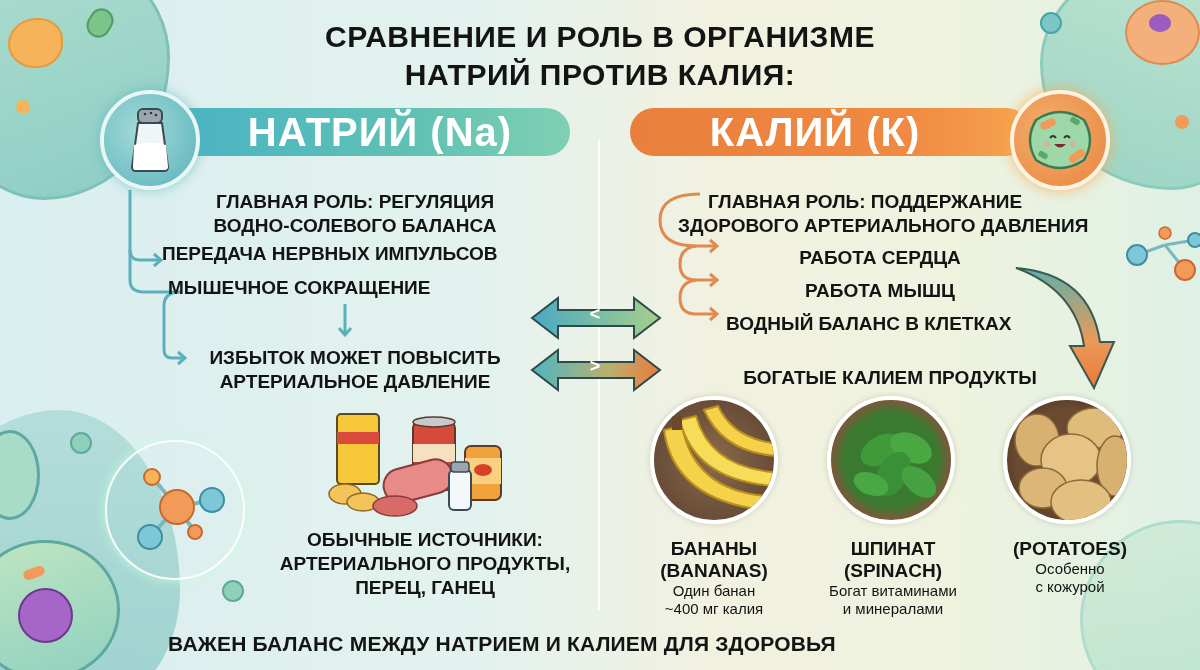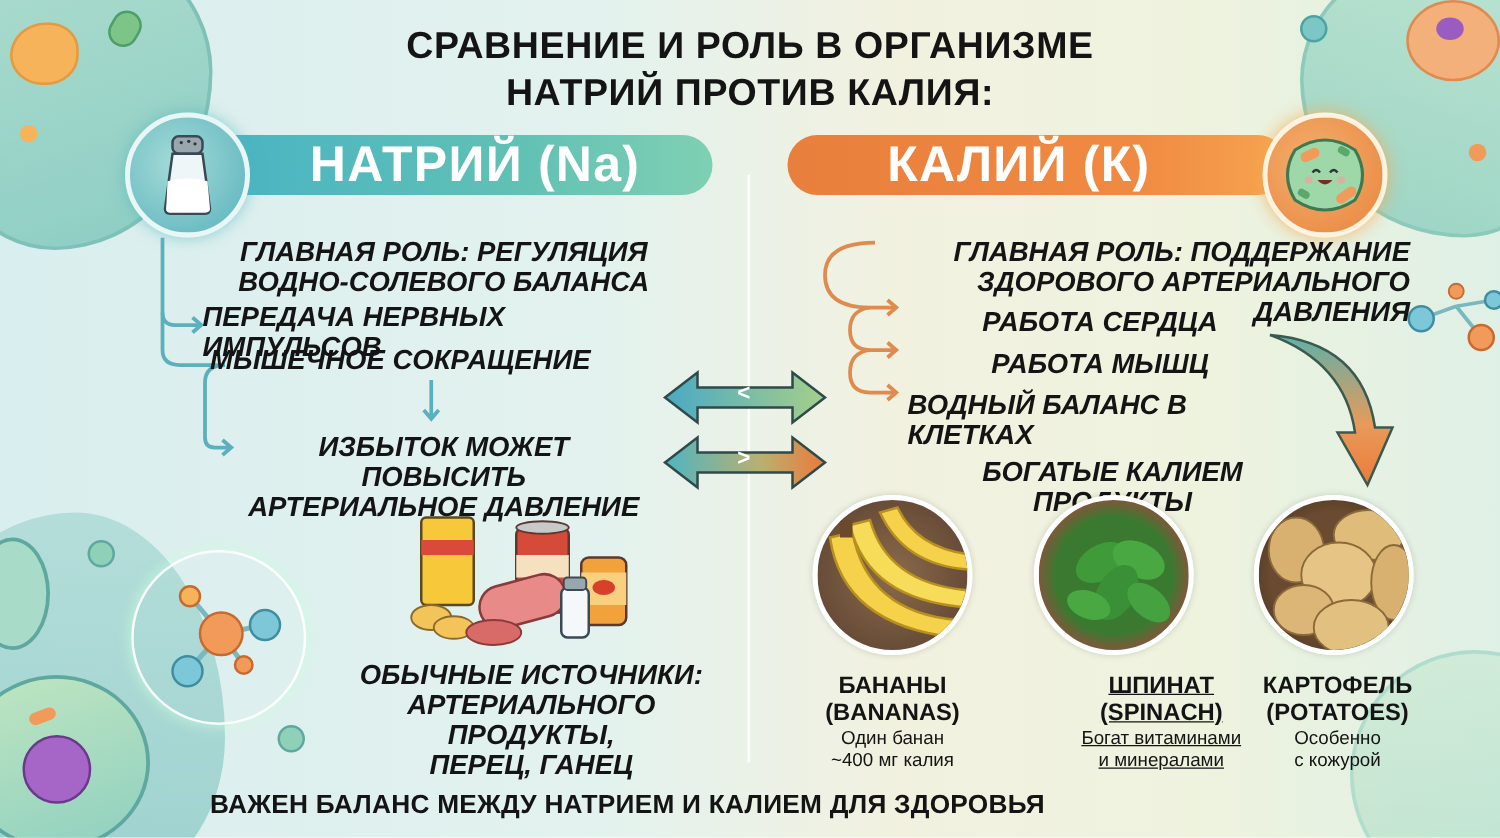"ГЛАВНАЯ РОЛЬ: РЕГУЛЯЦИЯ" .txt { font-size: 22px -> 19px; font-style: italic -> none }
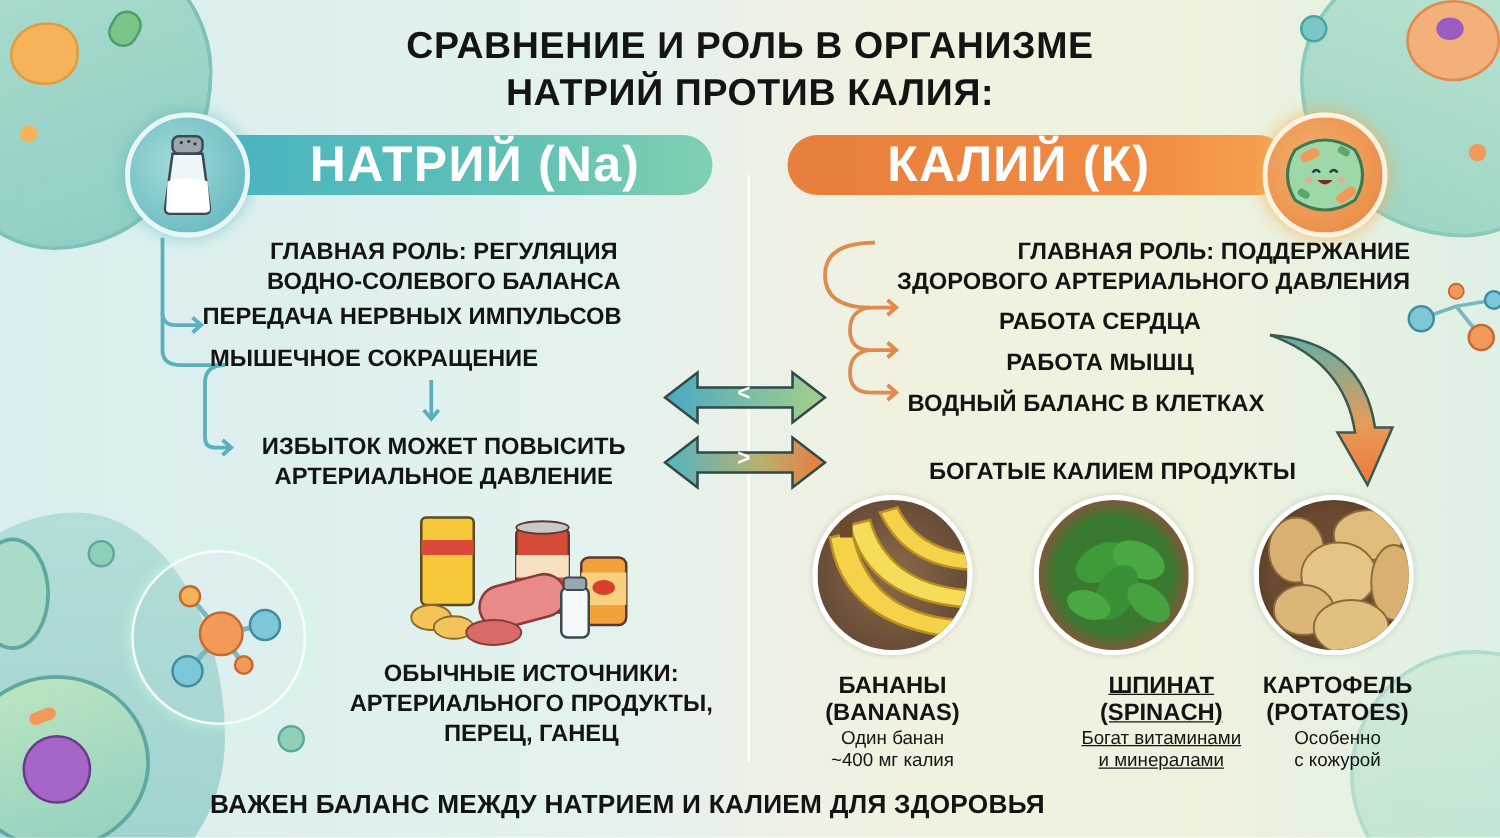"ГЛАВНАЯ РОЛЬ: ПОДДЕРЖАНИЕ" div.abs { text-align: right -> none }
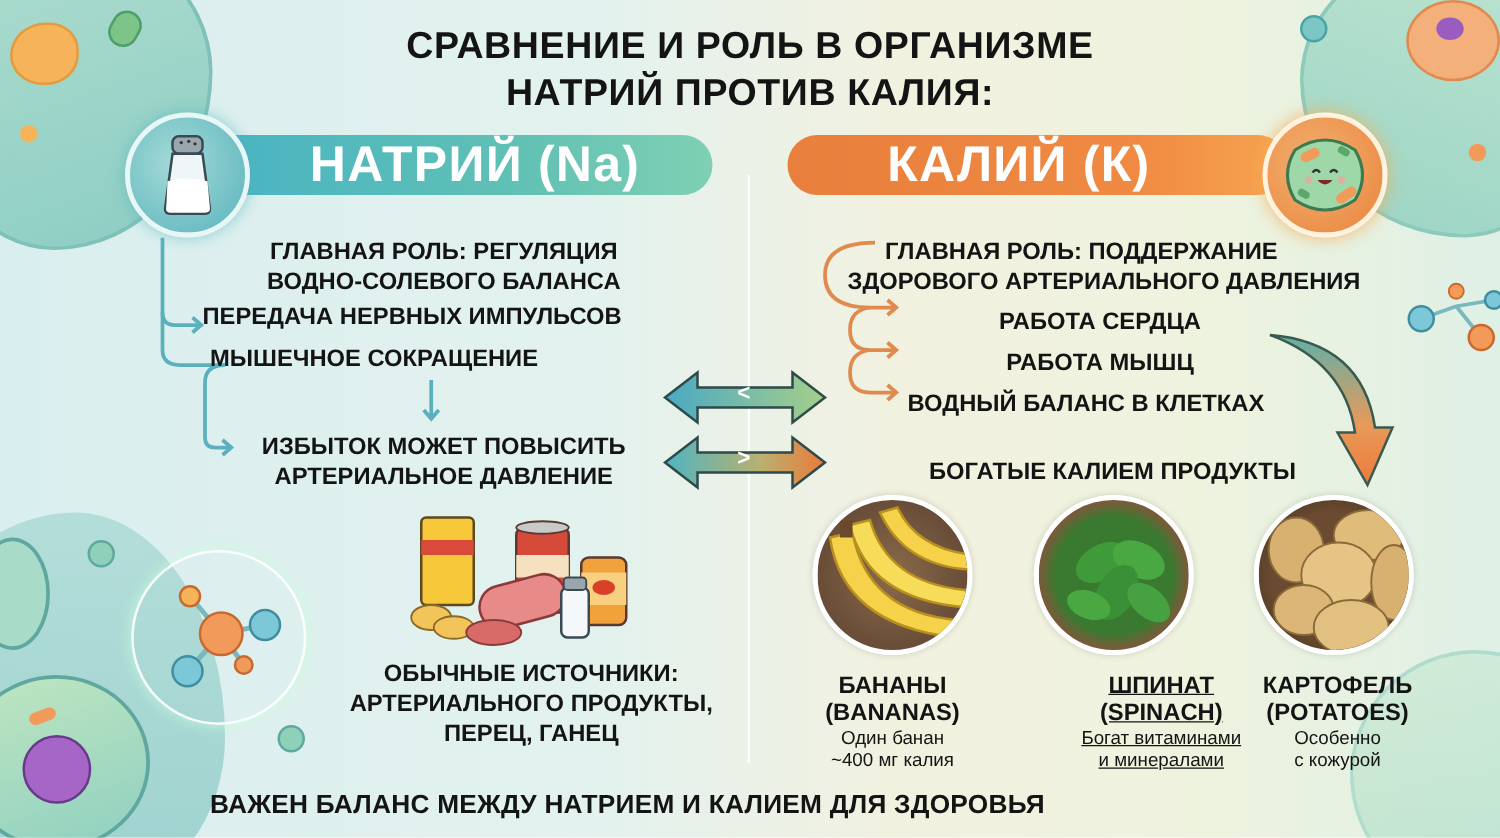"ШПИНАТ" div.abs { left: 844px -> 808px; text-decoration: underline -> none }
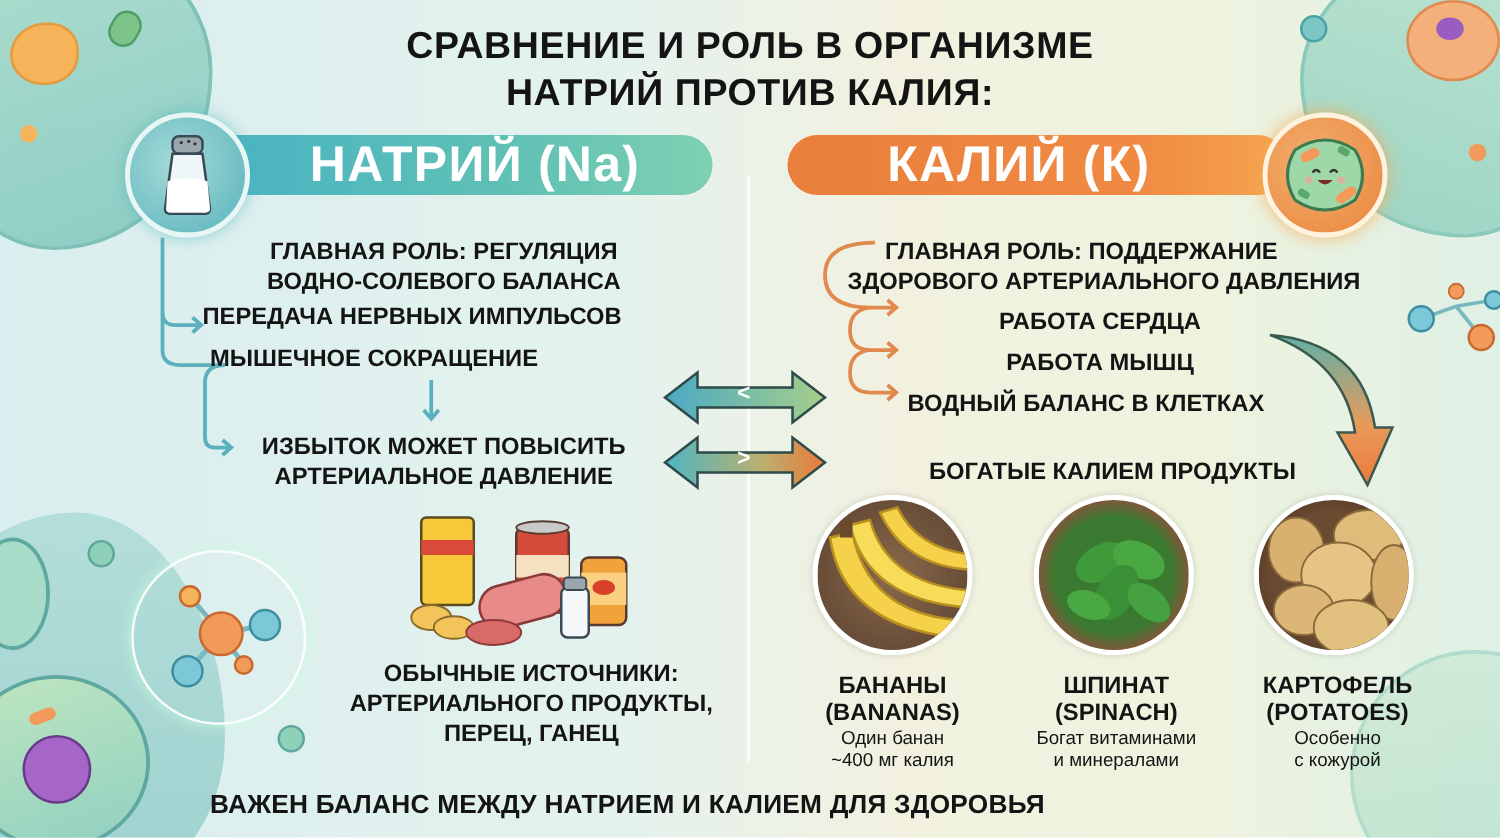"КАРТОФЕЛЬ" div.food-name { html: <div>КАРТОФЕЛЬ</div> -> none }
